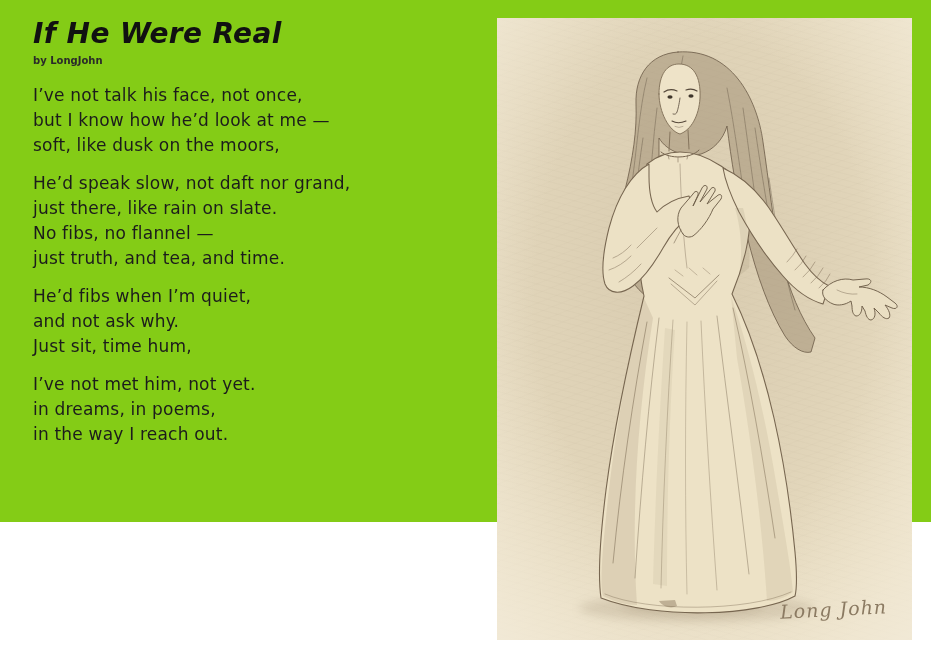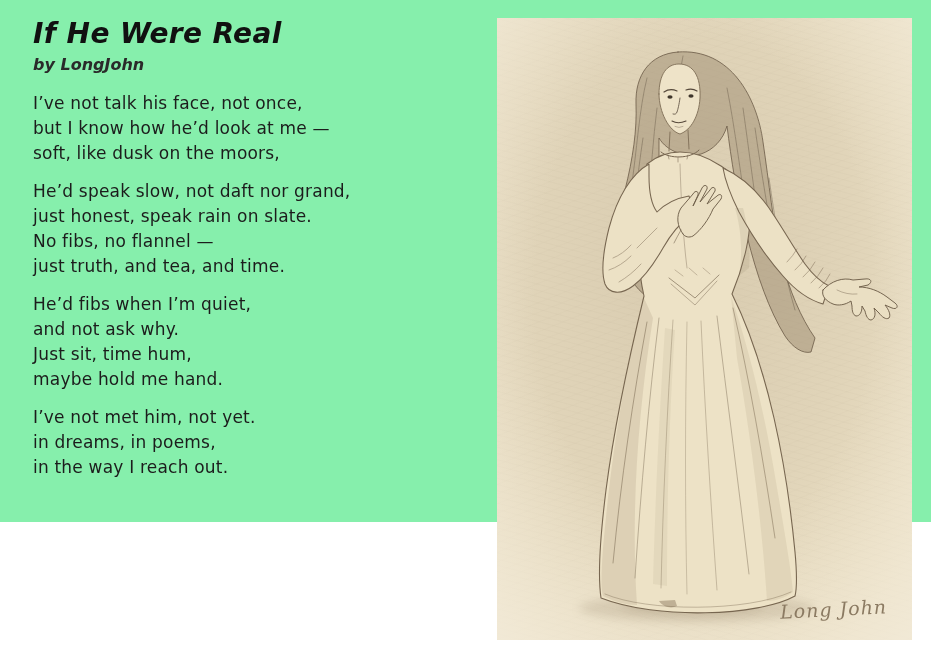"If He Were Real" .page { background: #86efac -> #84cc16 }
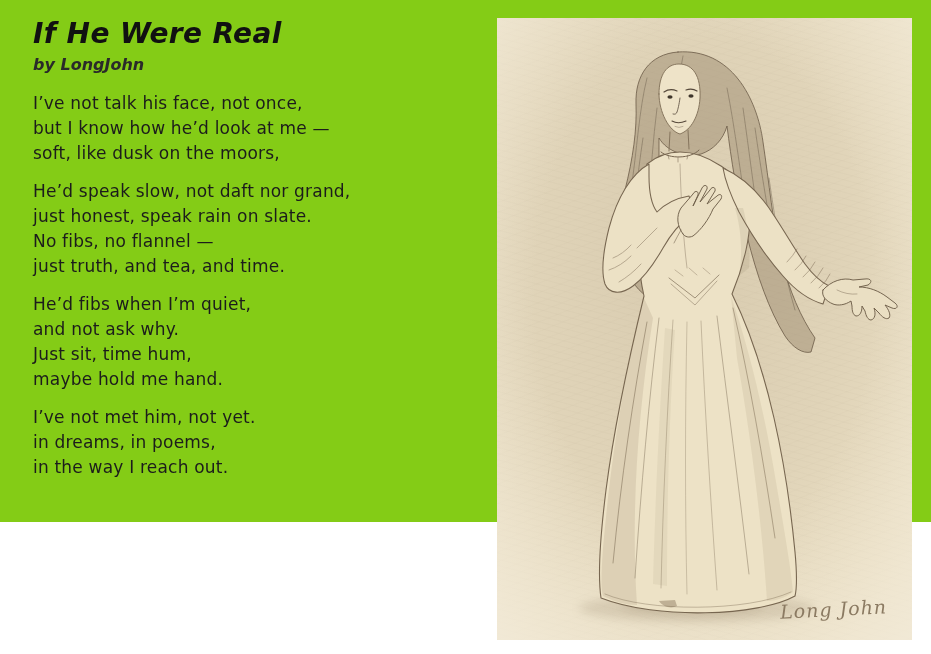"by LongJohn" .poem-byline { font-size: 16px -> 10px; font-style: italic -> none }
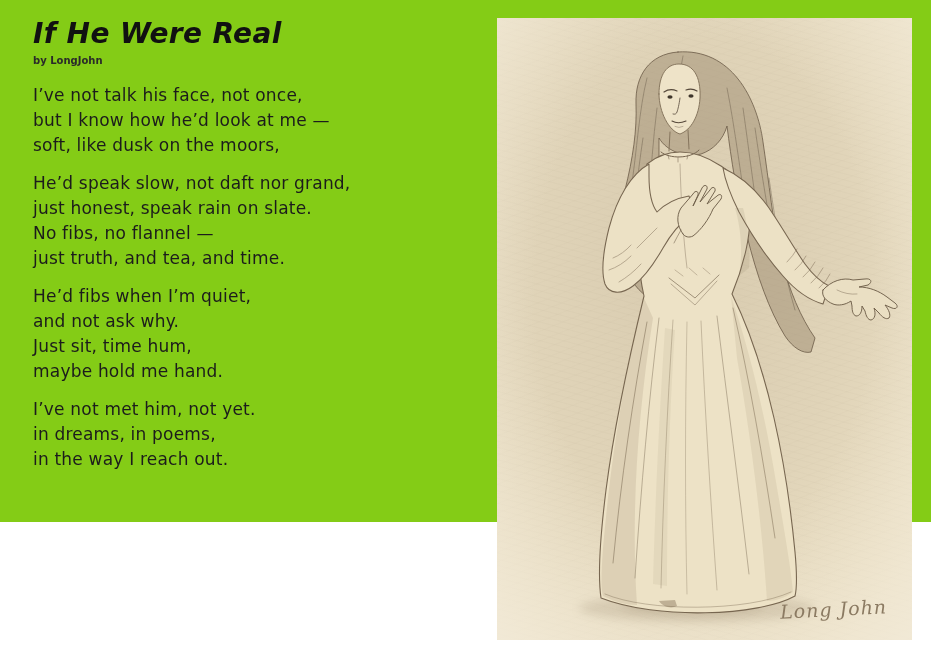"just honest, speak rain on" div.line { text: honest, speak -> there, like }
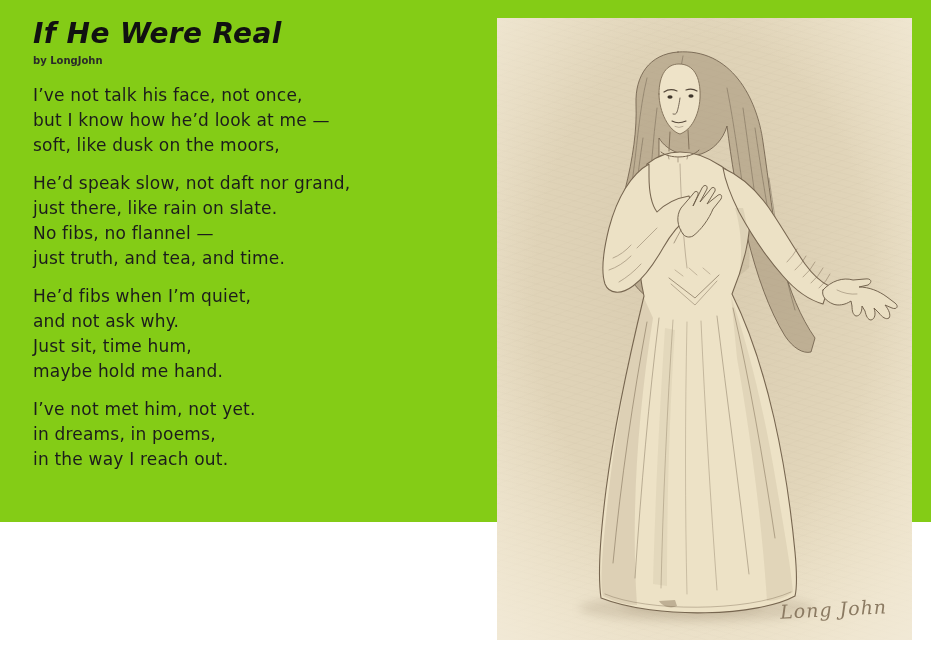"maybe hold me hand." div.line { html: <div>maybe hold me hand.</div> -> none }
